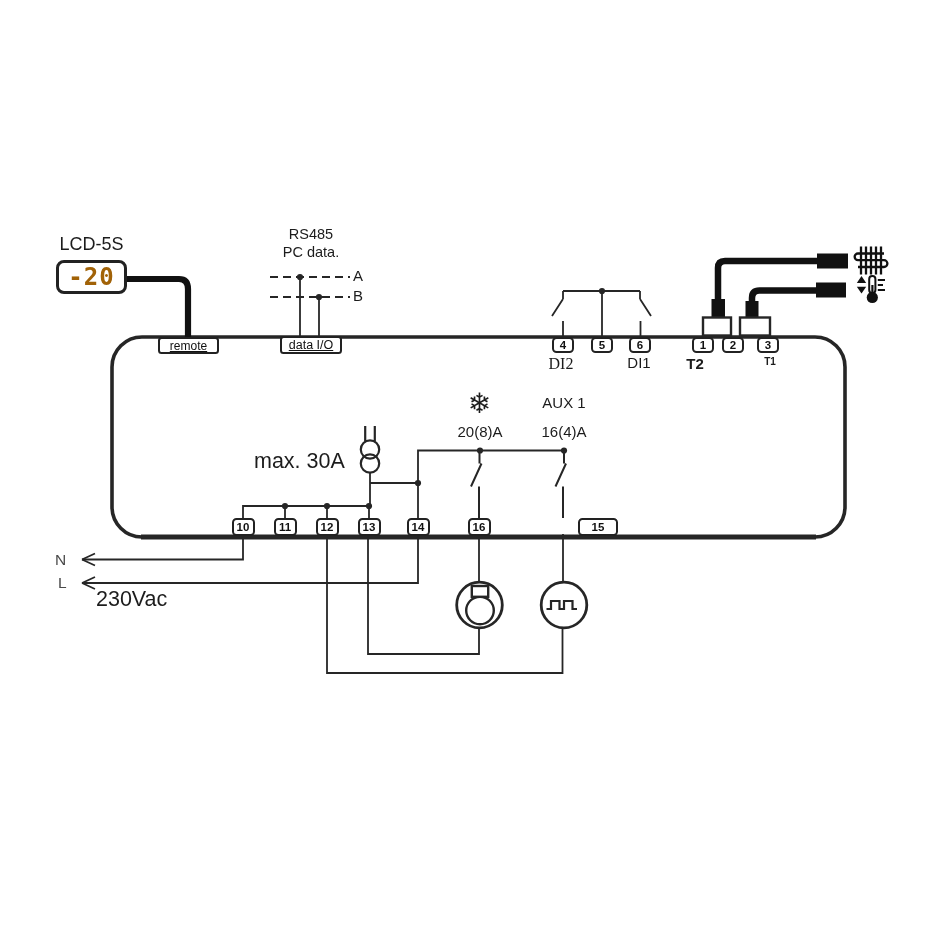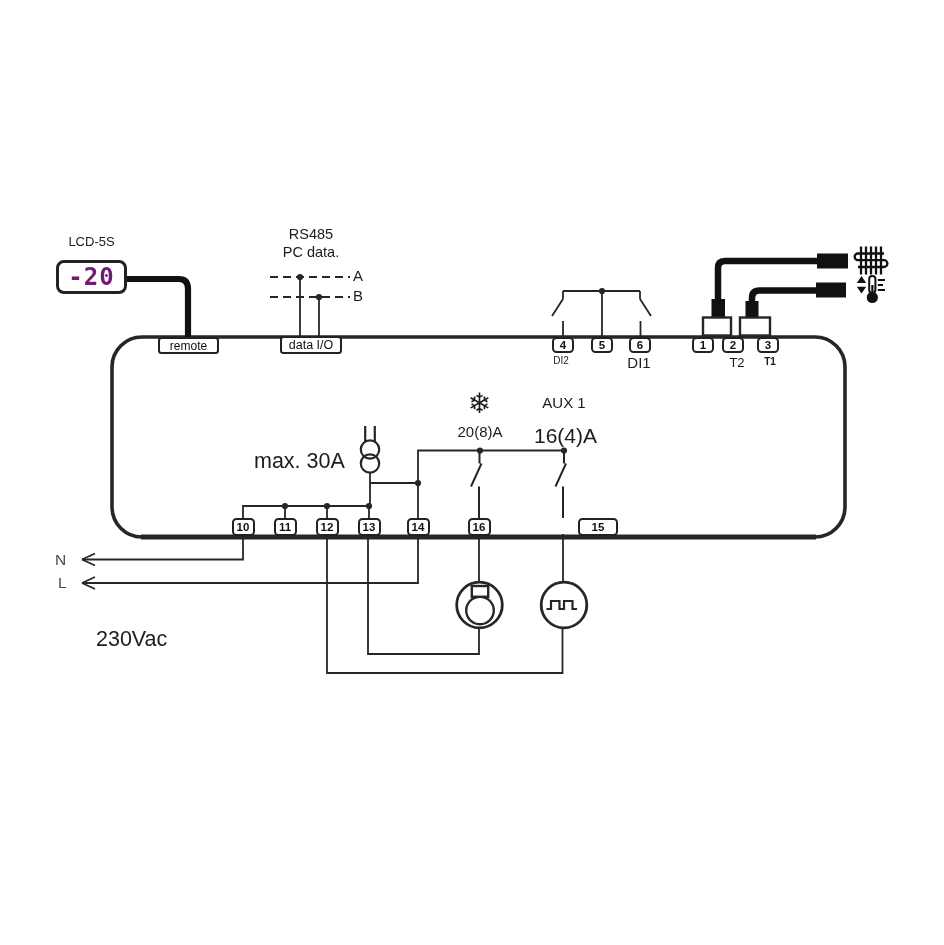"LCD-5S" div.lbl { font-size: 13px -> 18px }
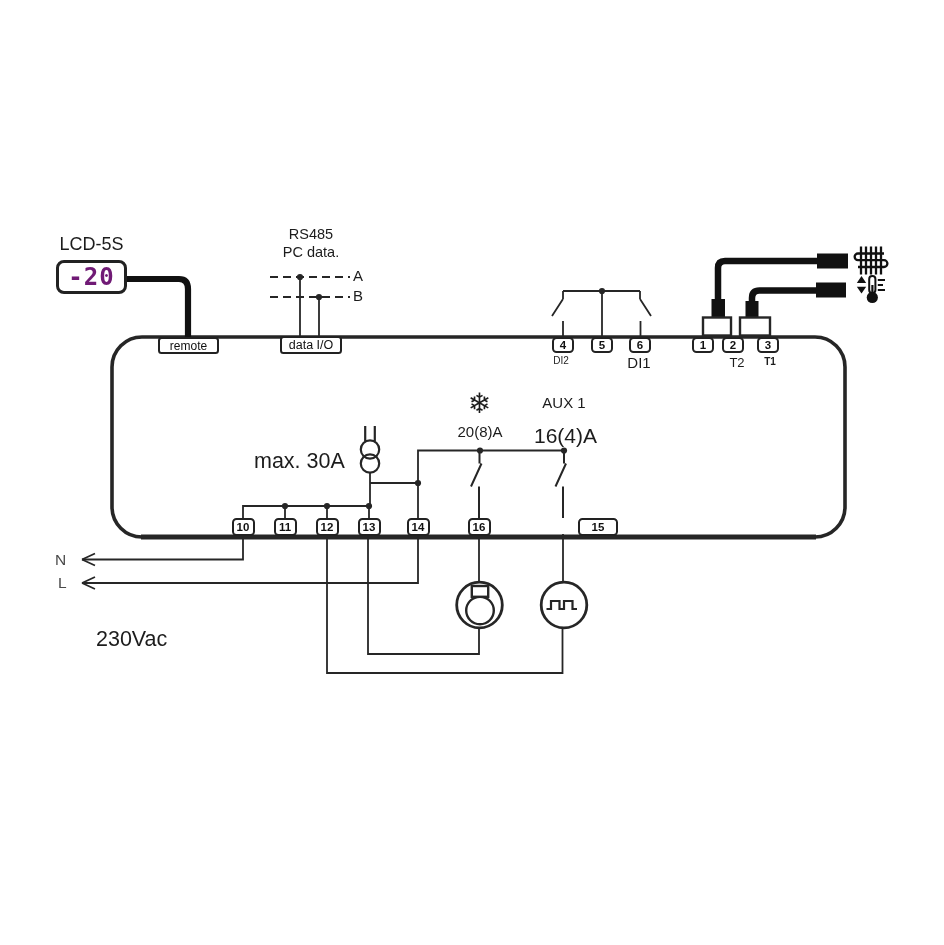"-20" .lcd { color: #701a75 -> #a16207 }
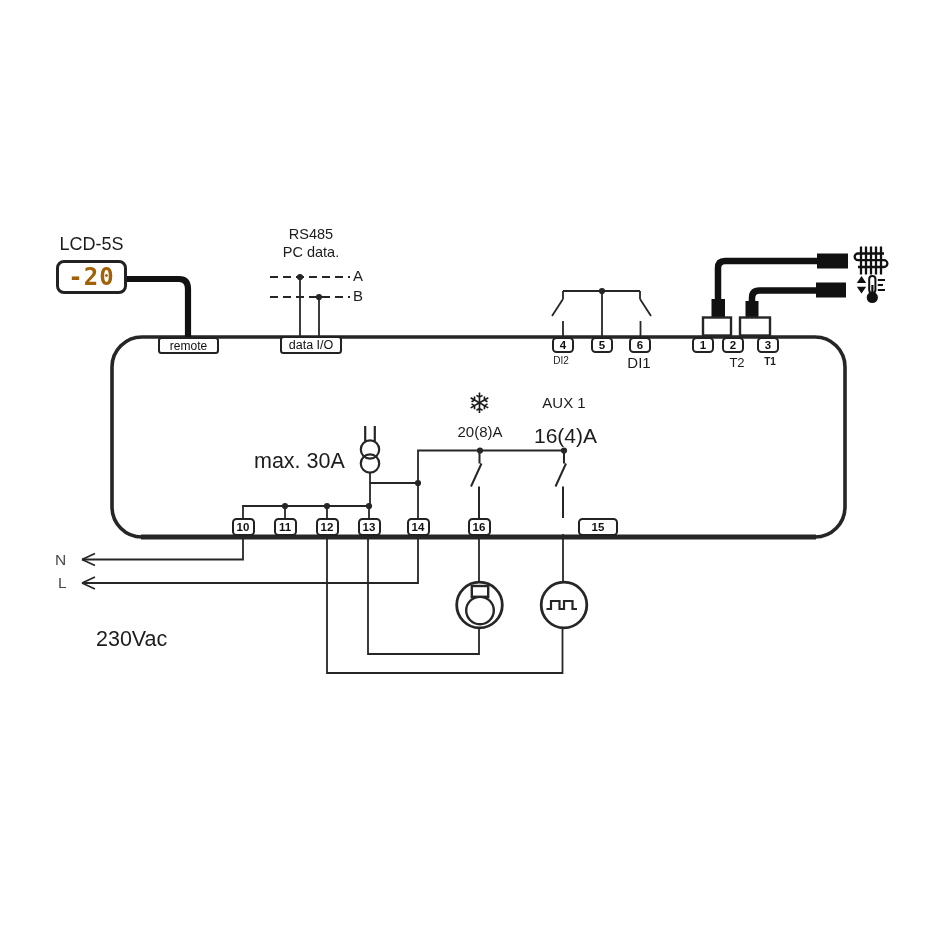"remote" .tbox { text-decoration: none -> underline }
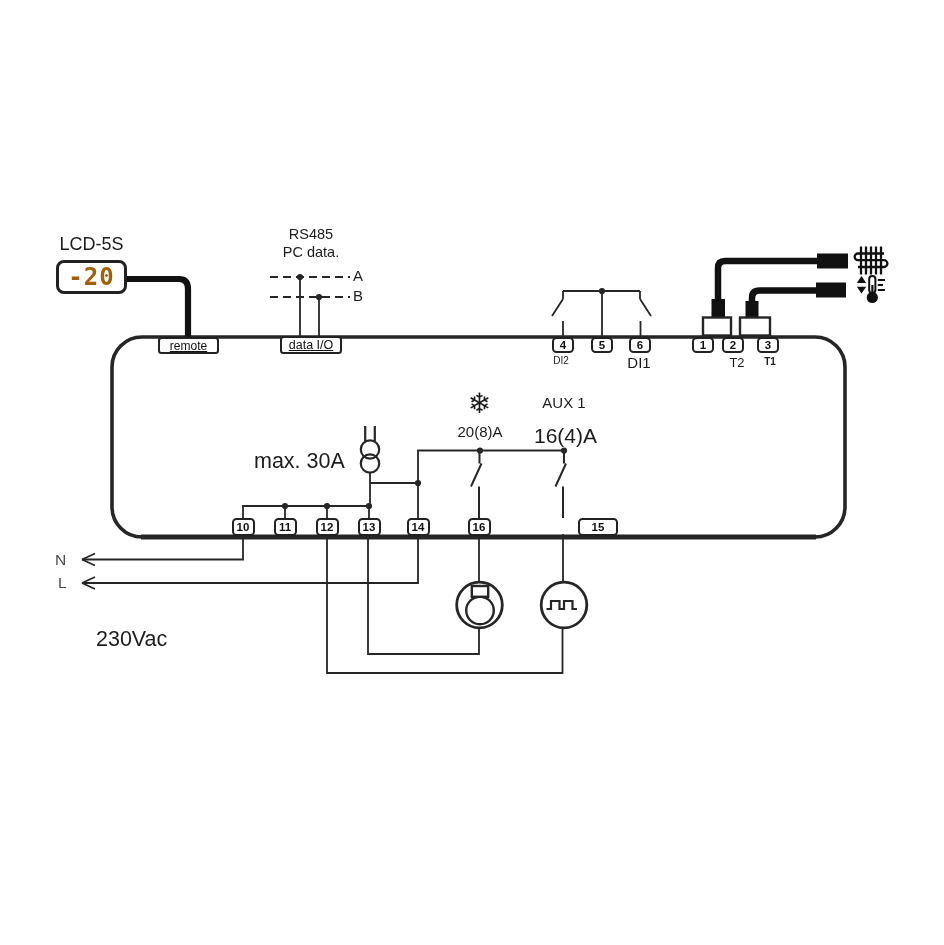"DI2" div.lbl { font-family: none -> Liberation Serif, serif; font-size: 10px -> 16px }
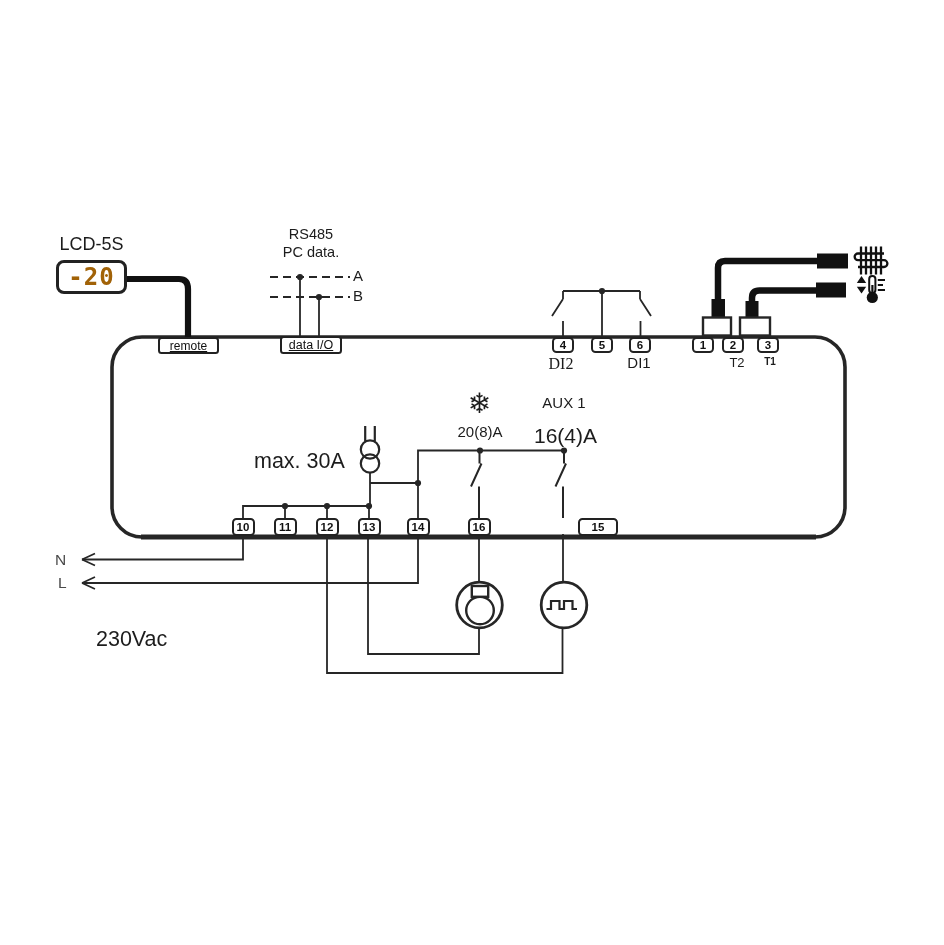"T2" div.lbl { font-size: 13px -> 15px; font-weight: normal -> bold; left: 722px -> 680px }
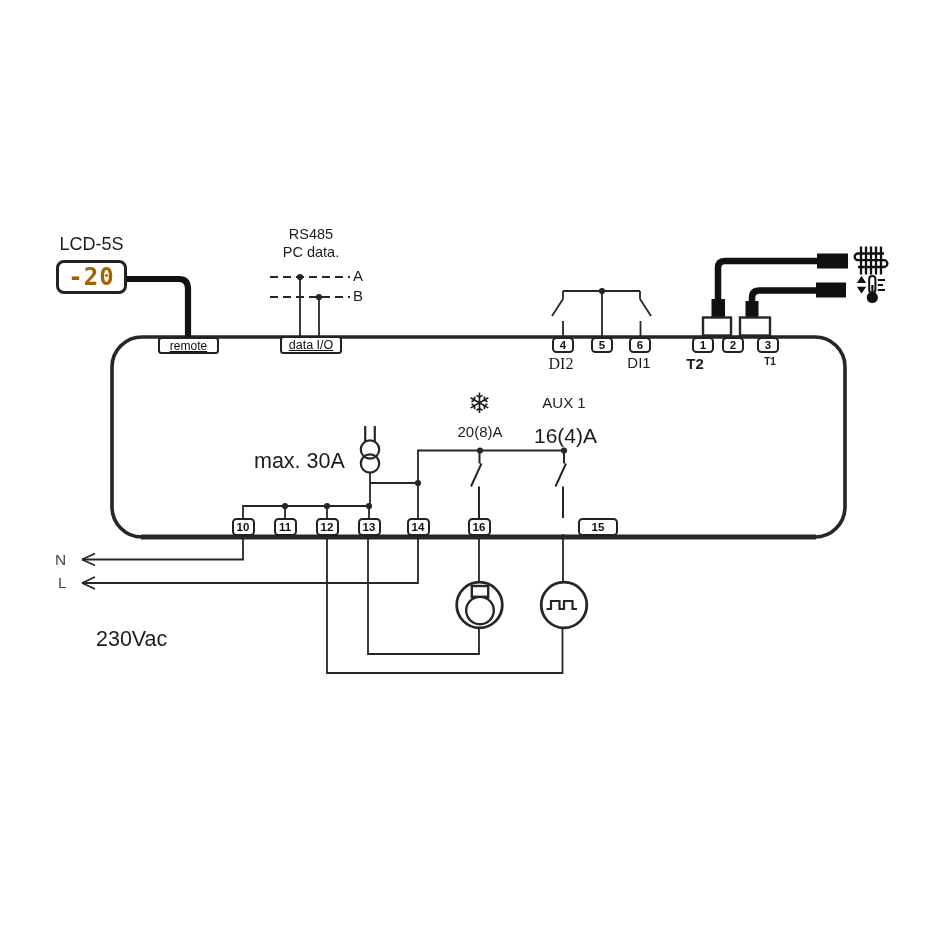"16(4)A" div.lbl { font-size: 21px -> 15px }
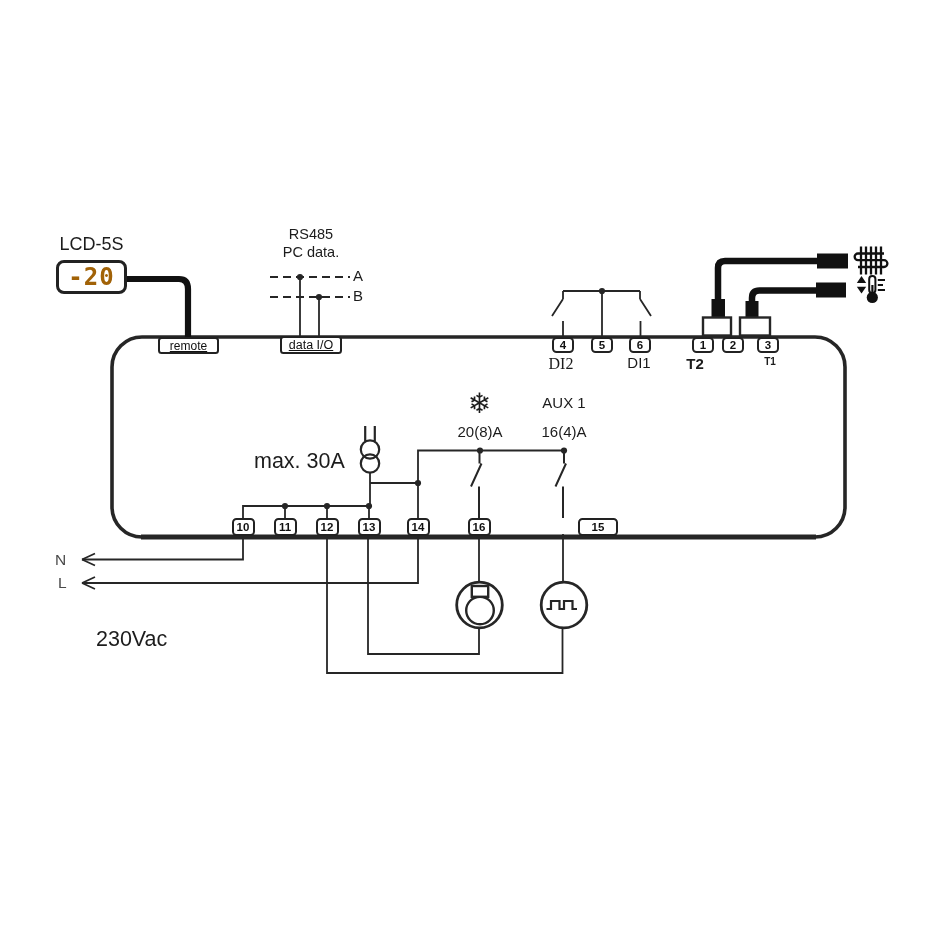"230Vac" div.lbl { margin-top: 40px -> none }
